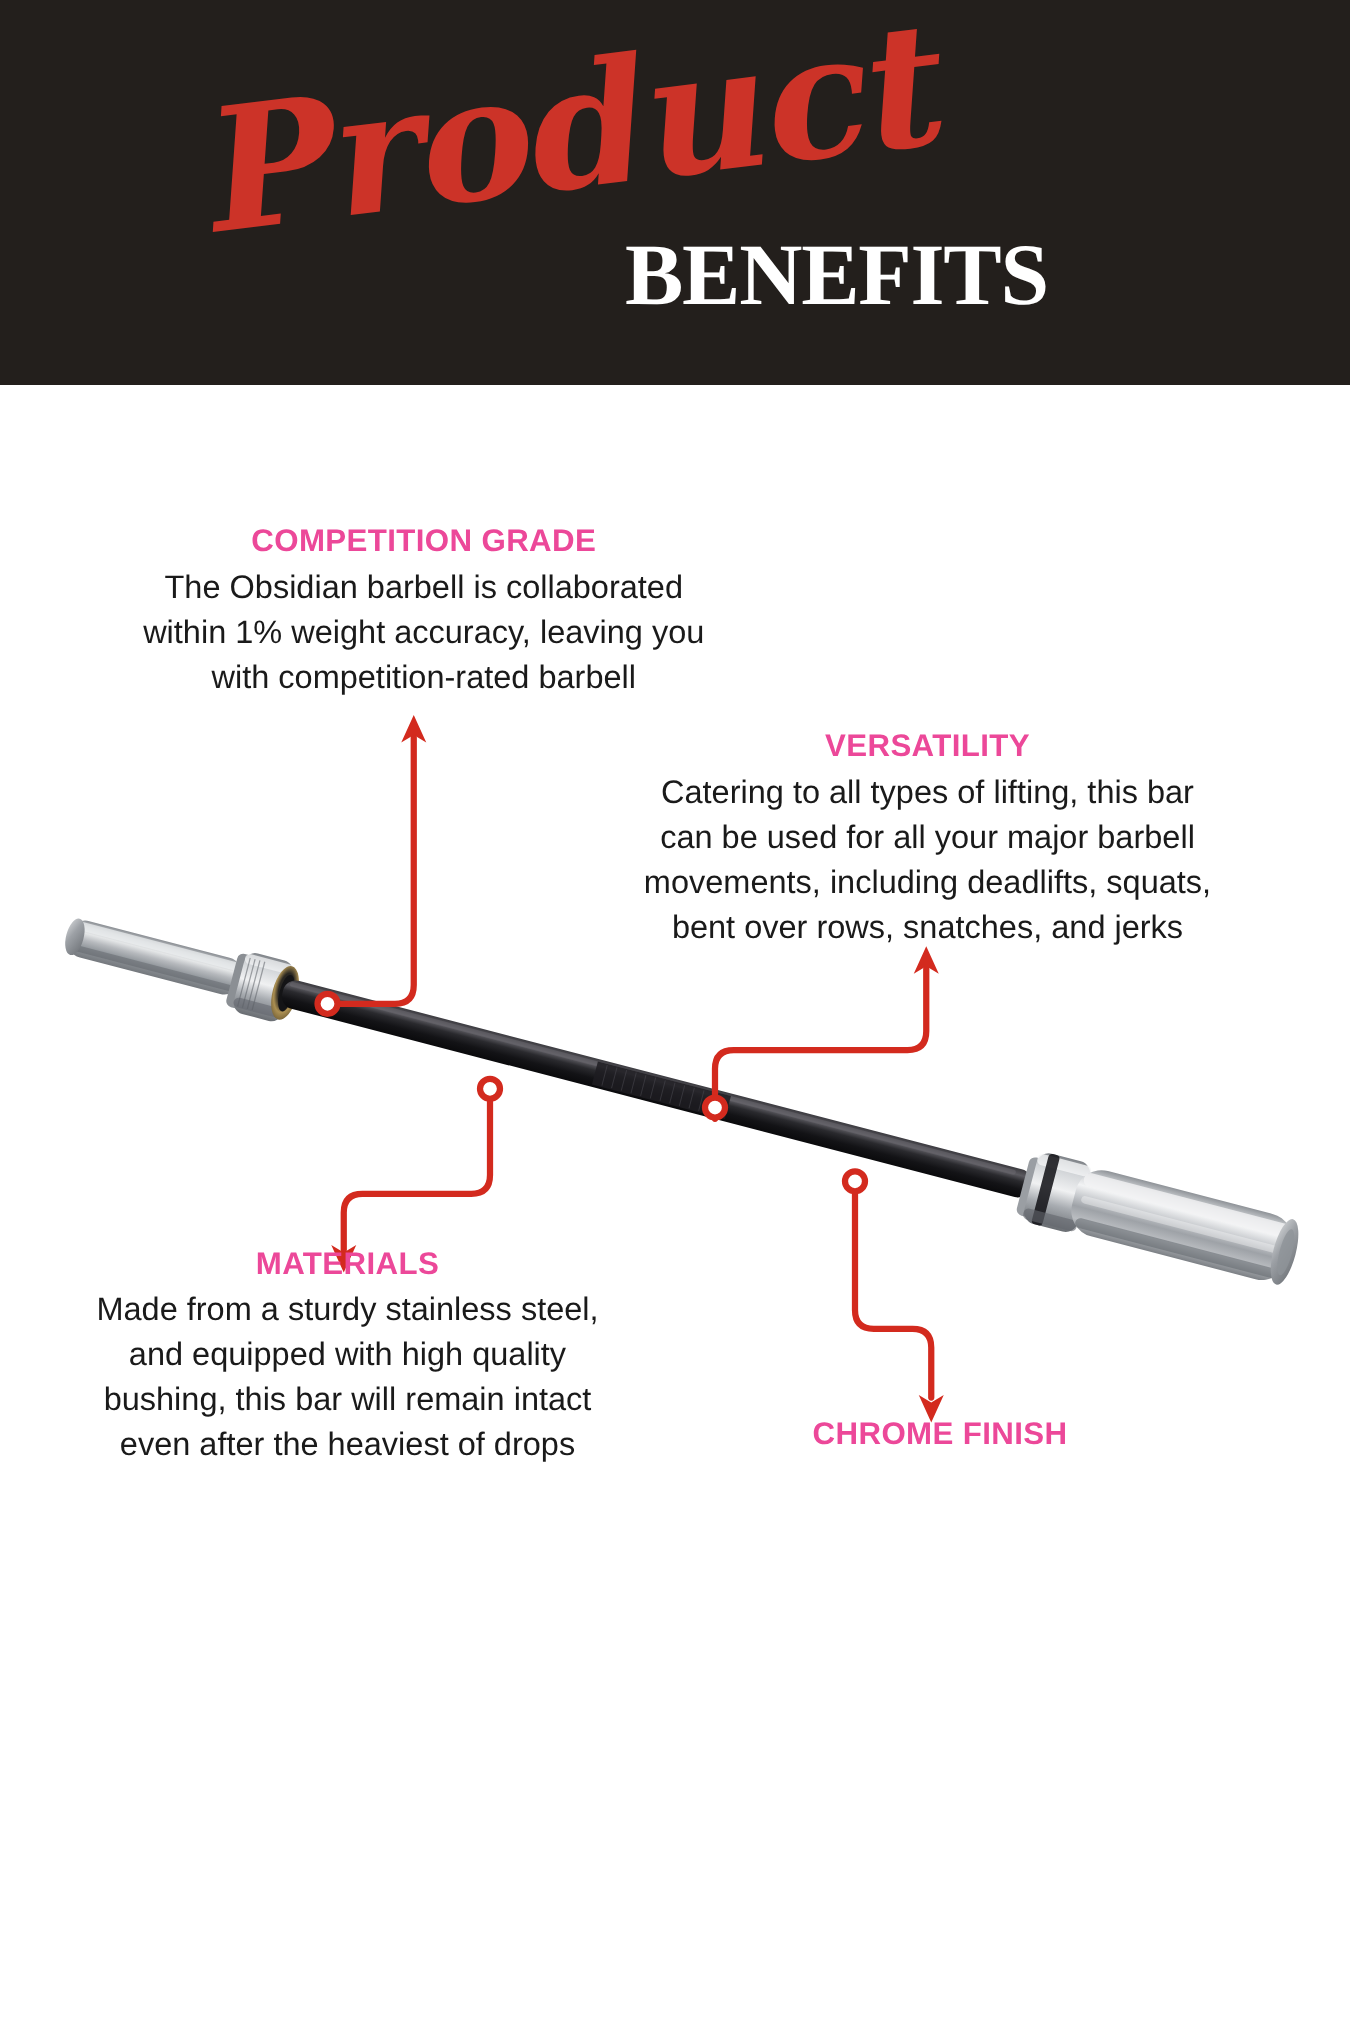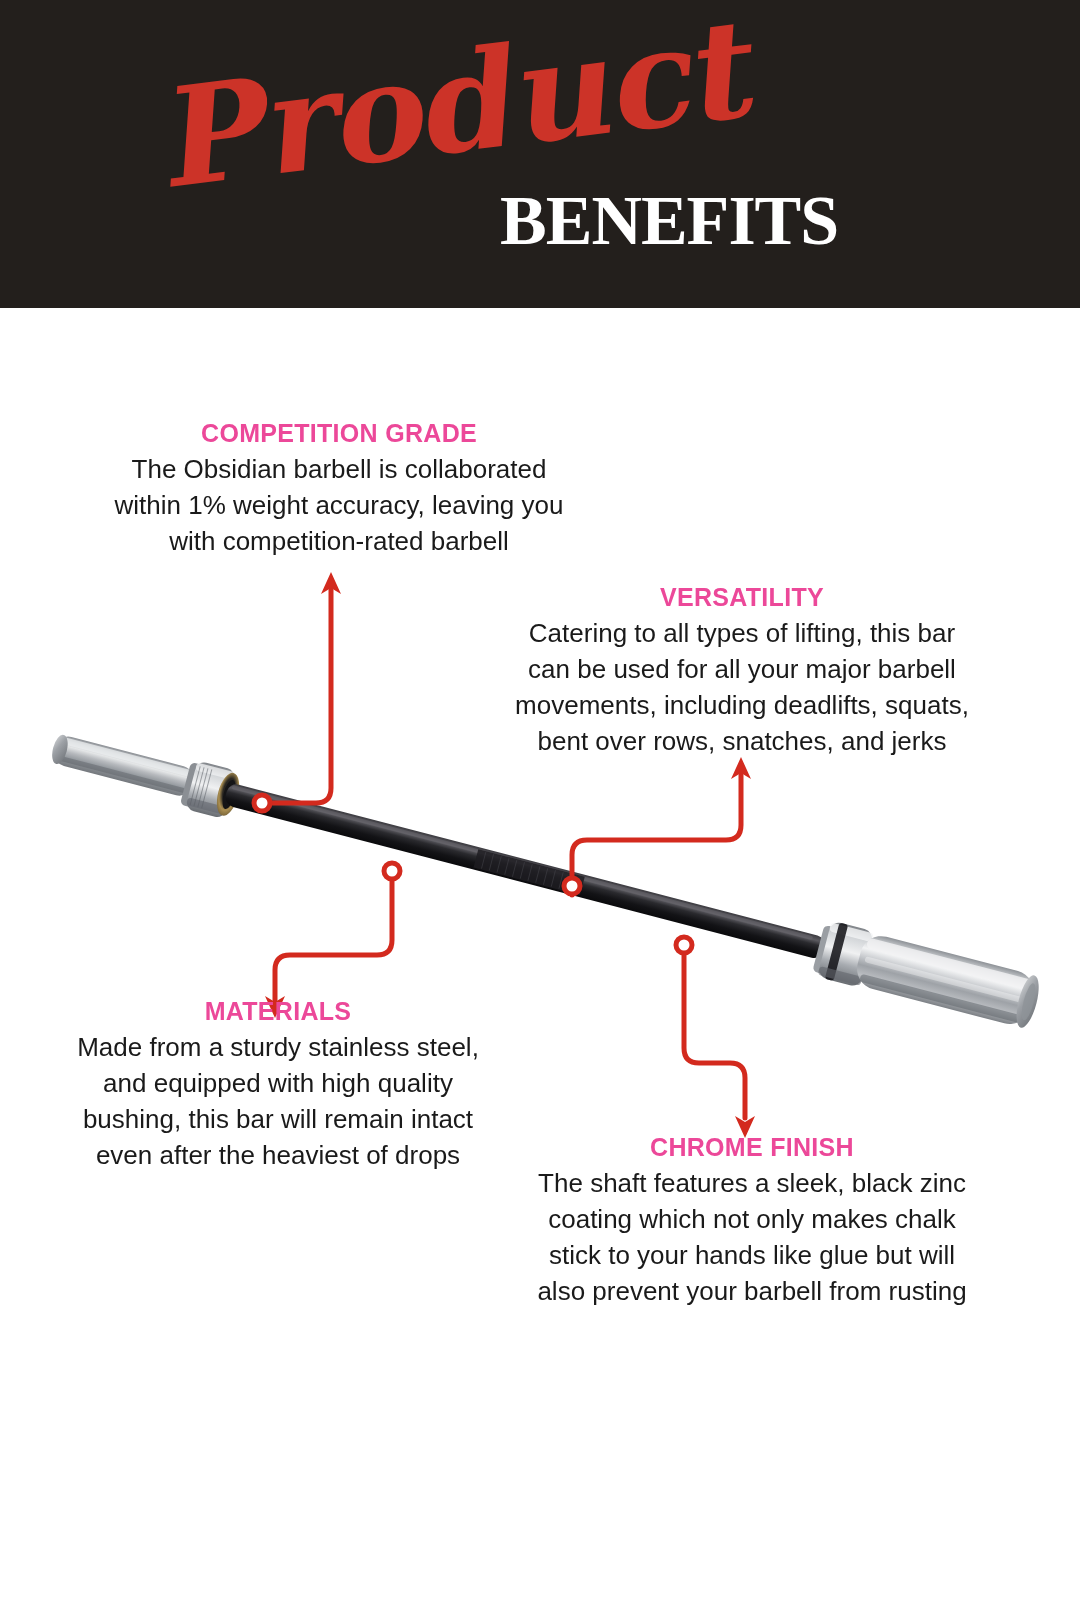"The shaft features a sleek," div.callout-body { html: <div>The shaft features a sleek, black zinc coating which not only makes chalk stick to your hands like glue but will also prevent your barbell from rusting</div> -> none }
